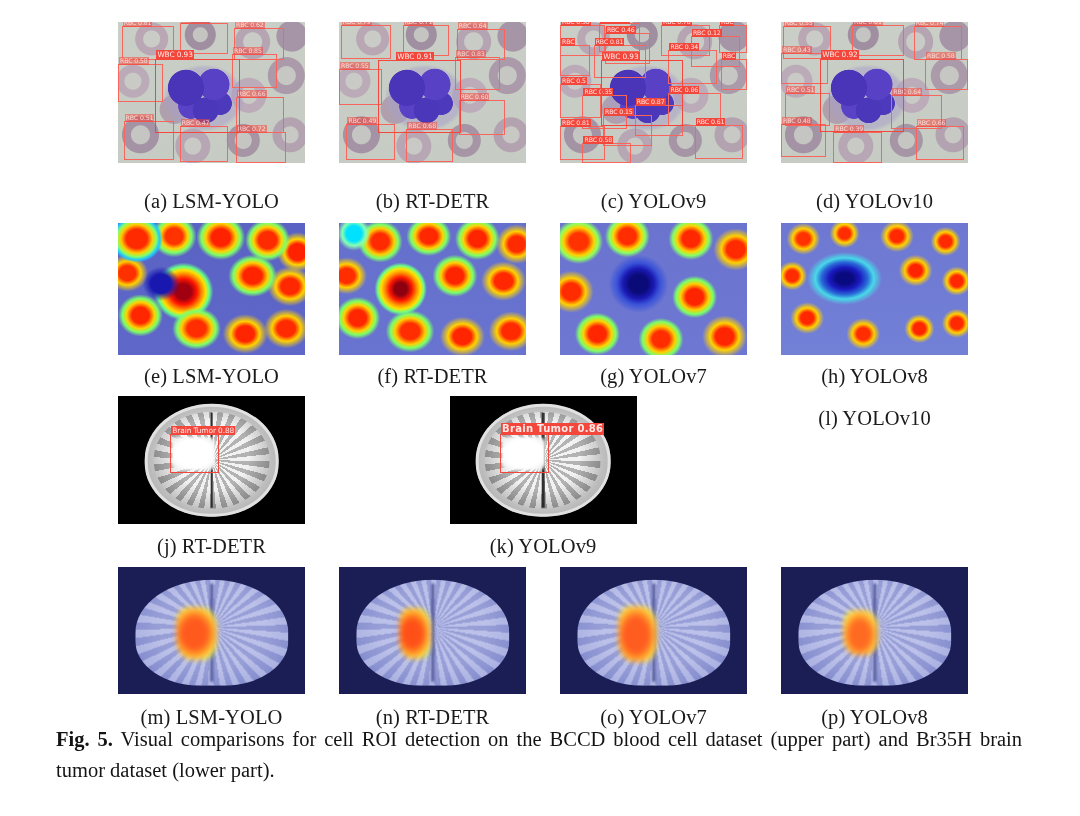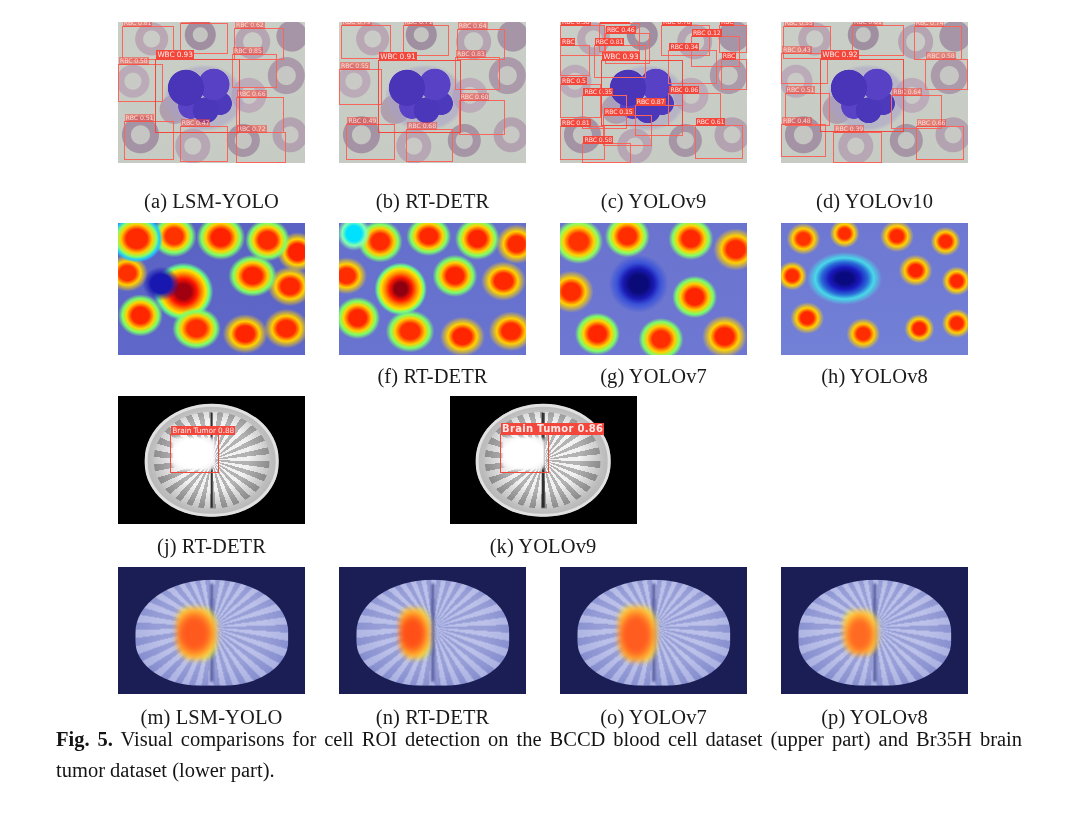"WBC 0.91" span.dlabel { left: 0 -> 17px }
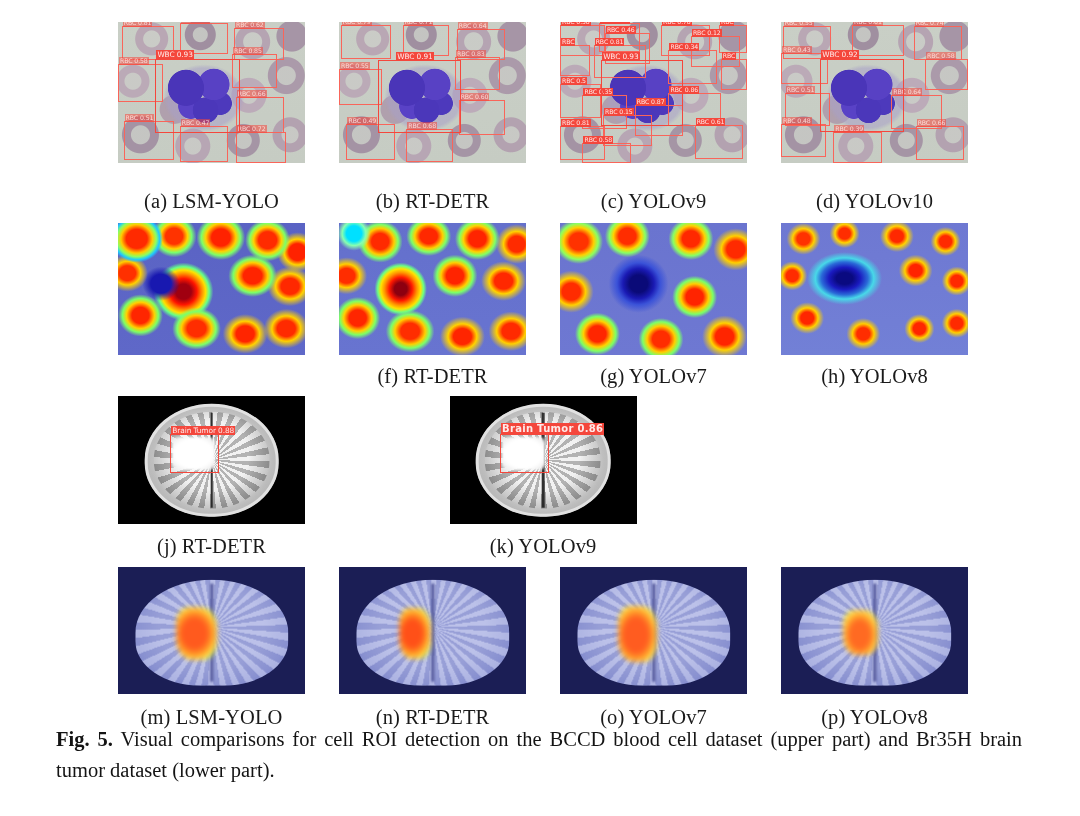"(e) LSM-YOLO" div.panel-caption { html: none -> <div>(e) LSM-YOLO</div> }
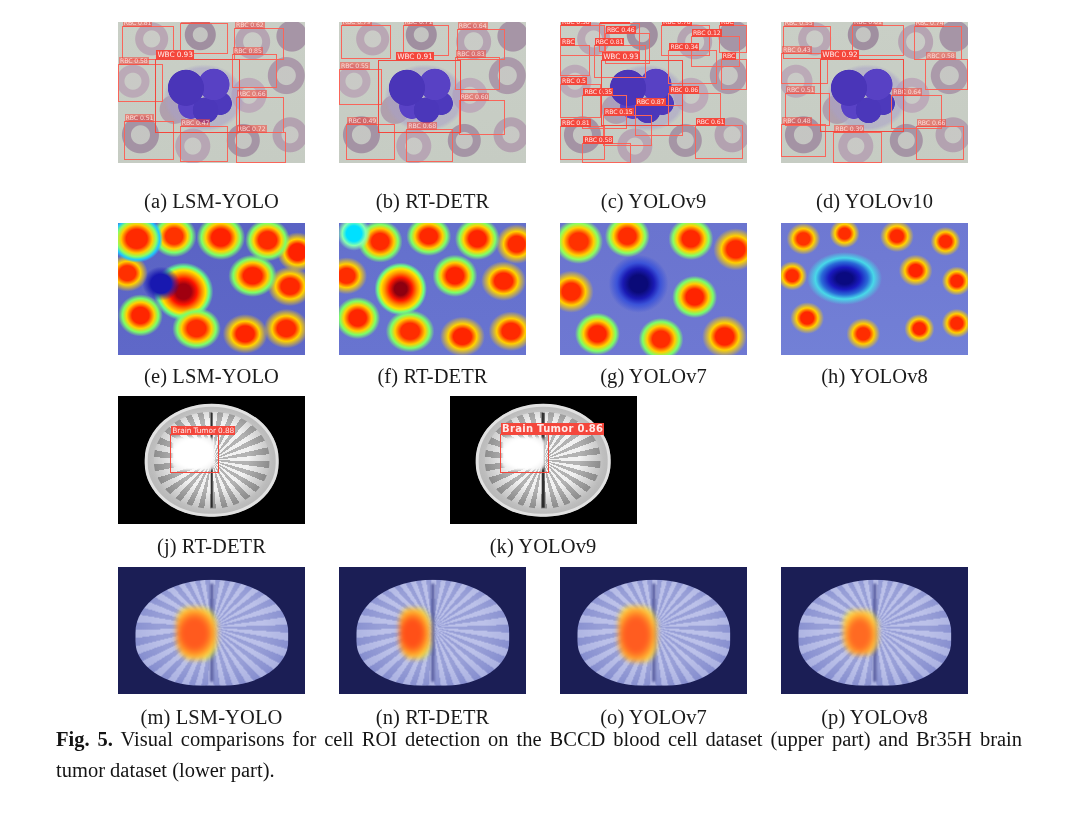"(l) YOLOv10" div.panel-caption { html: none -> <div>(l) YOLOv10</div> }
